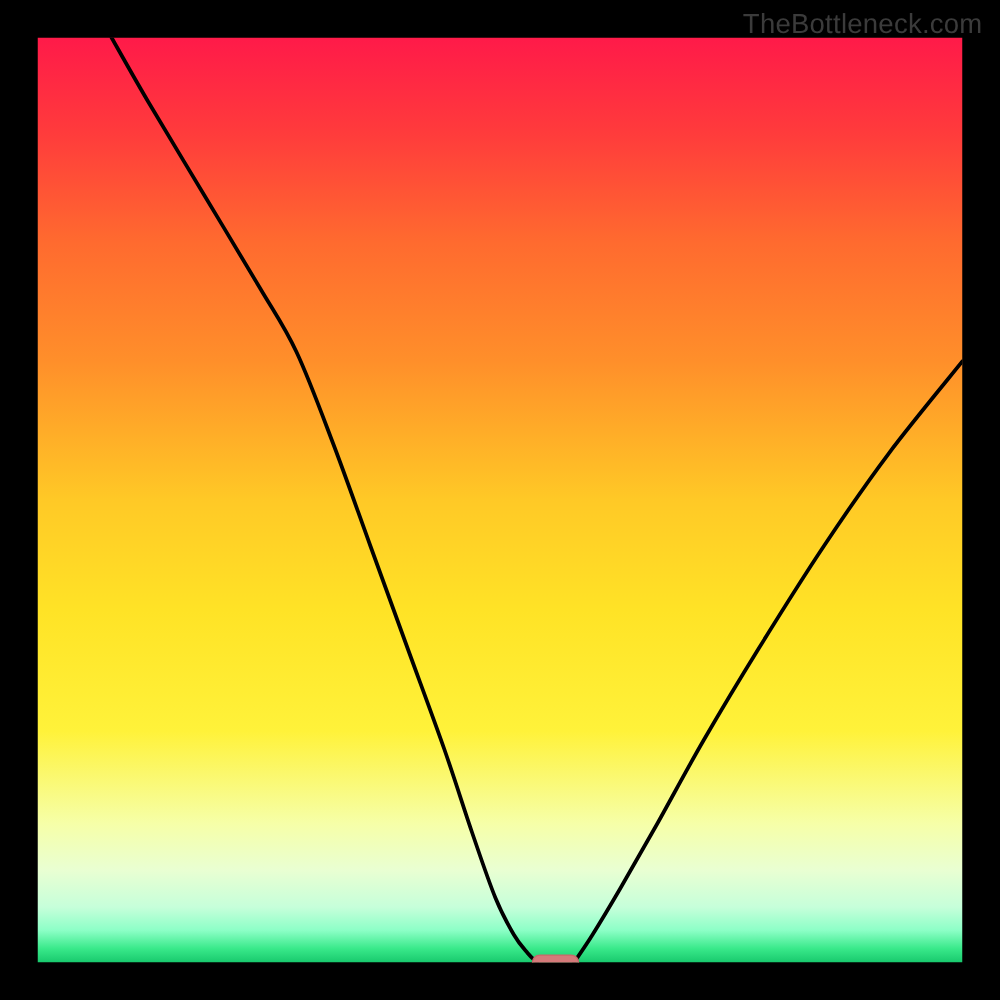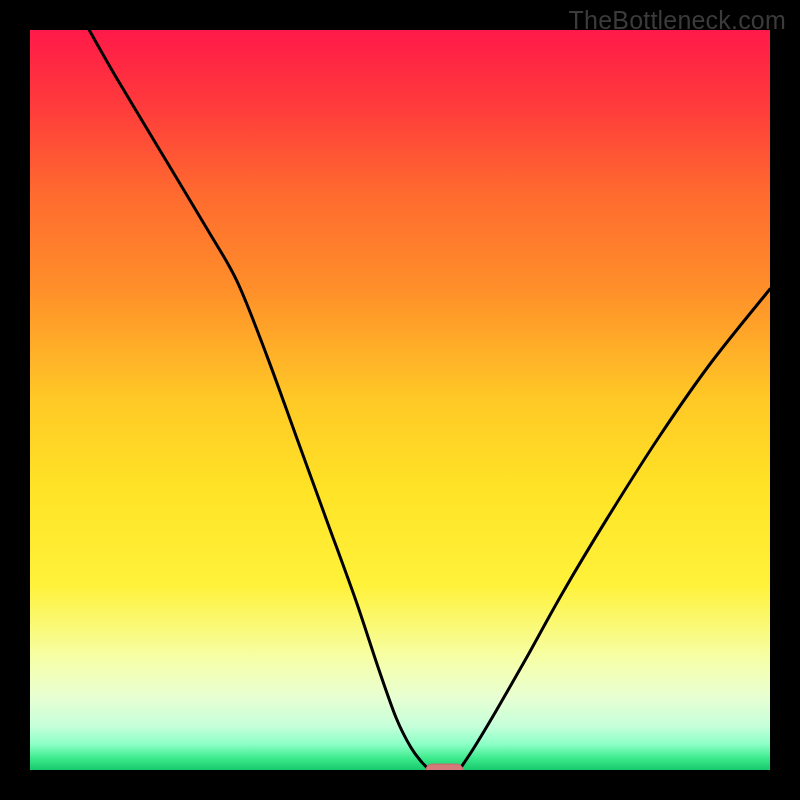"TheBottleneck.com" .watermark { font-size: 25px -> 22px }
